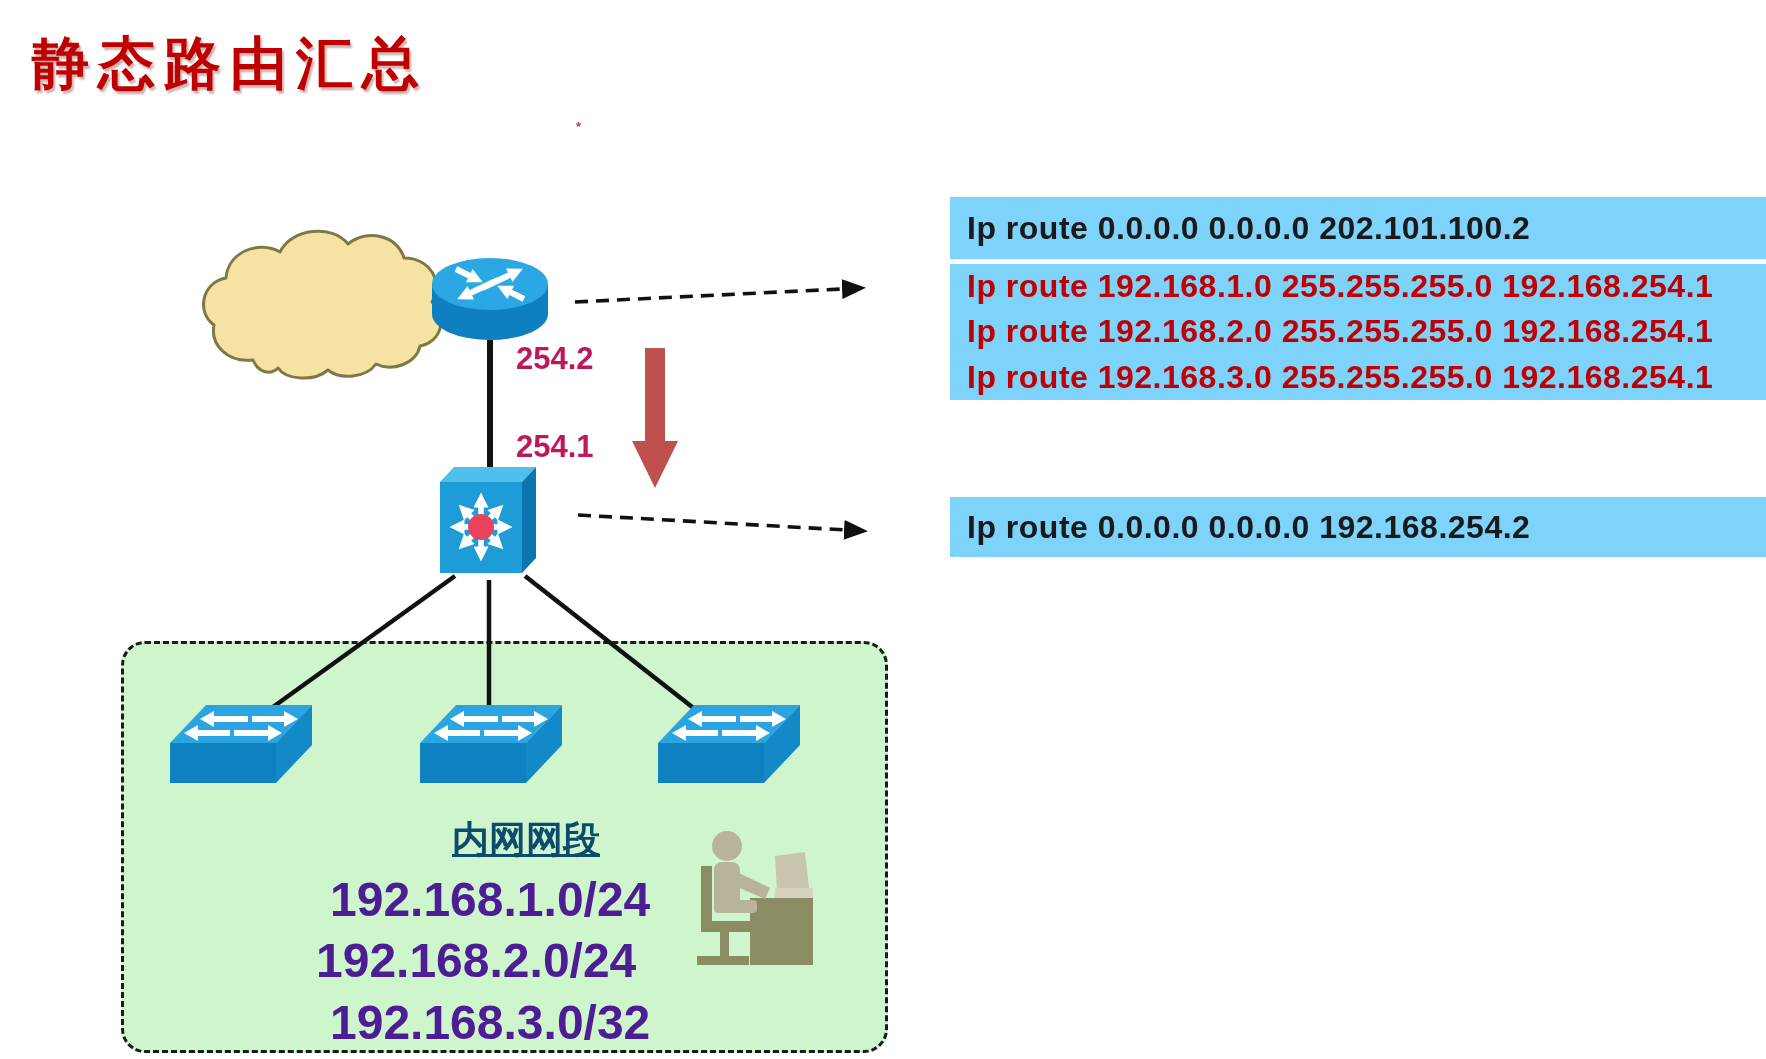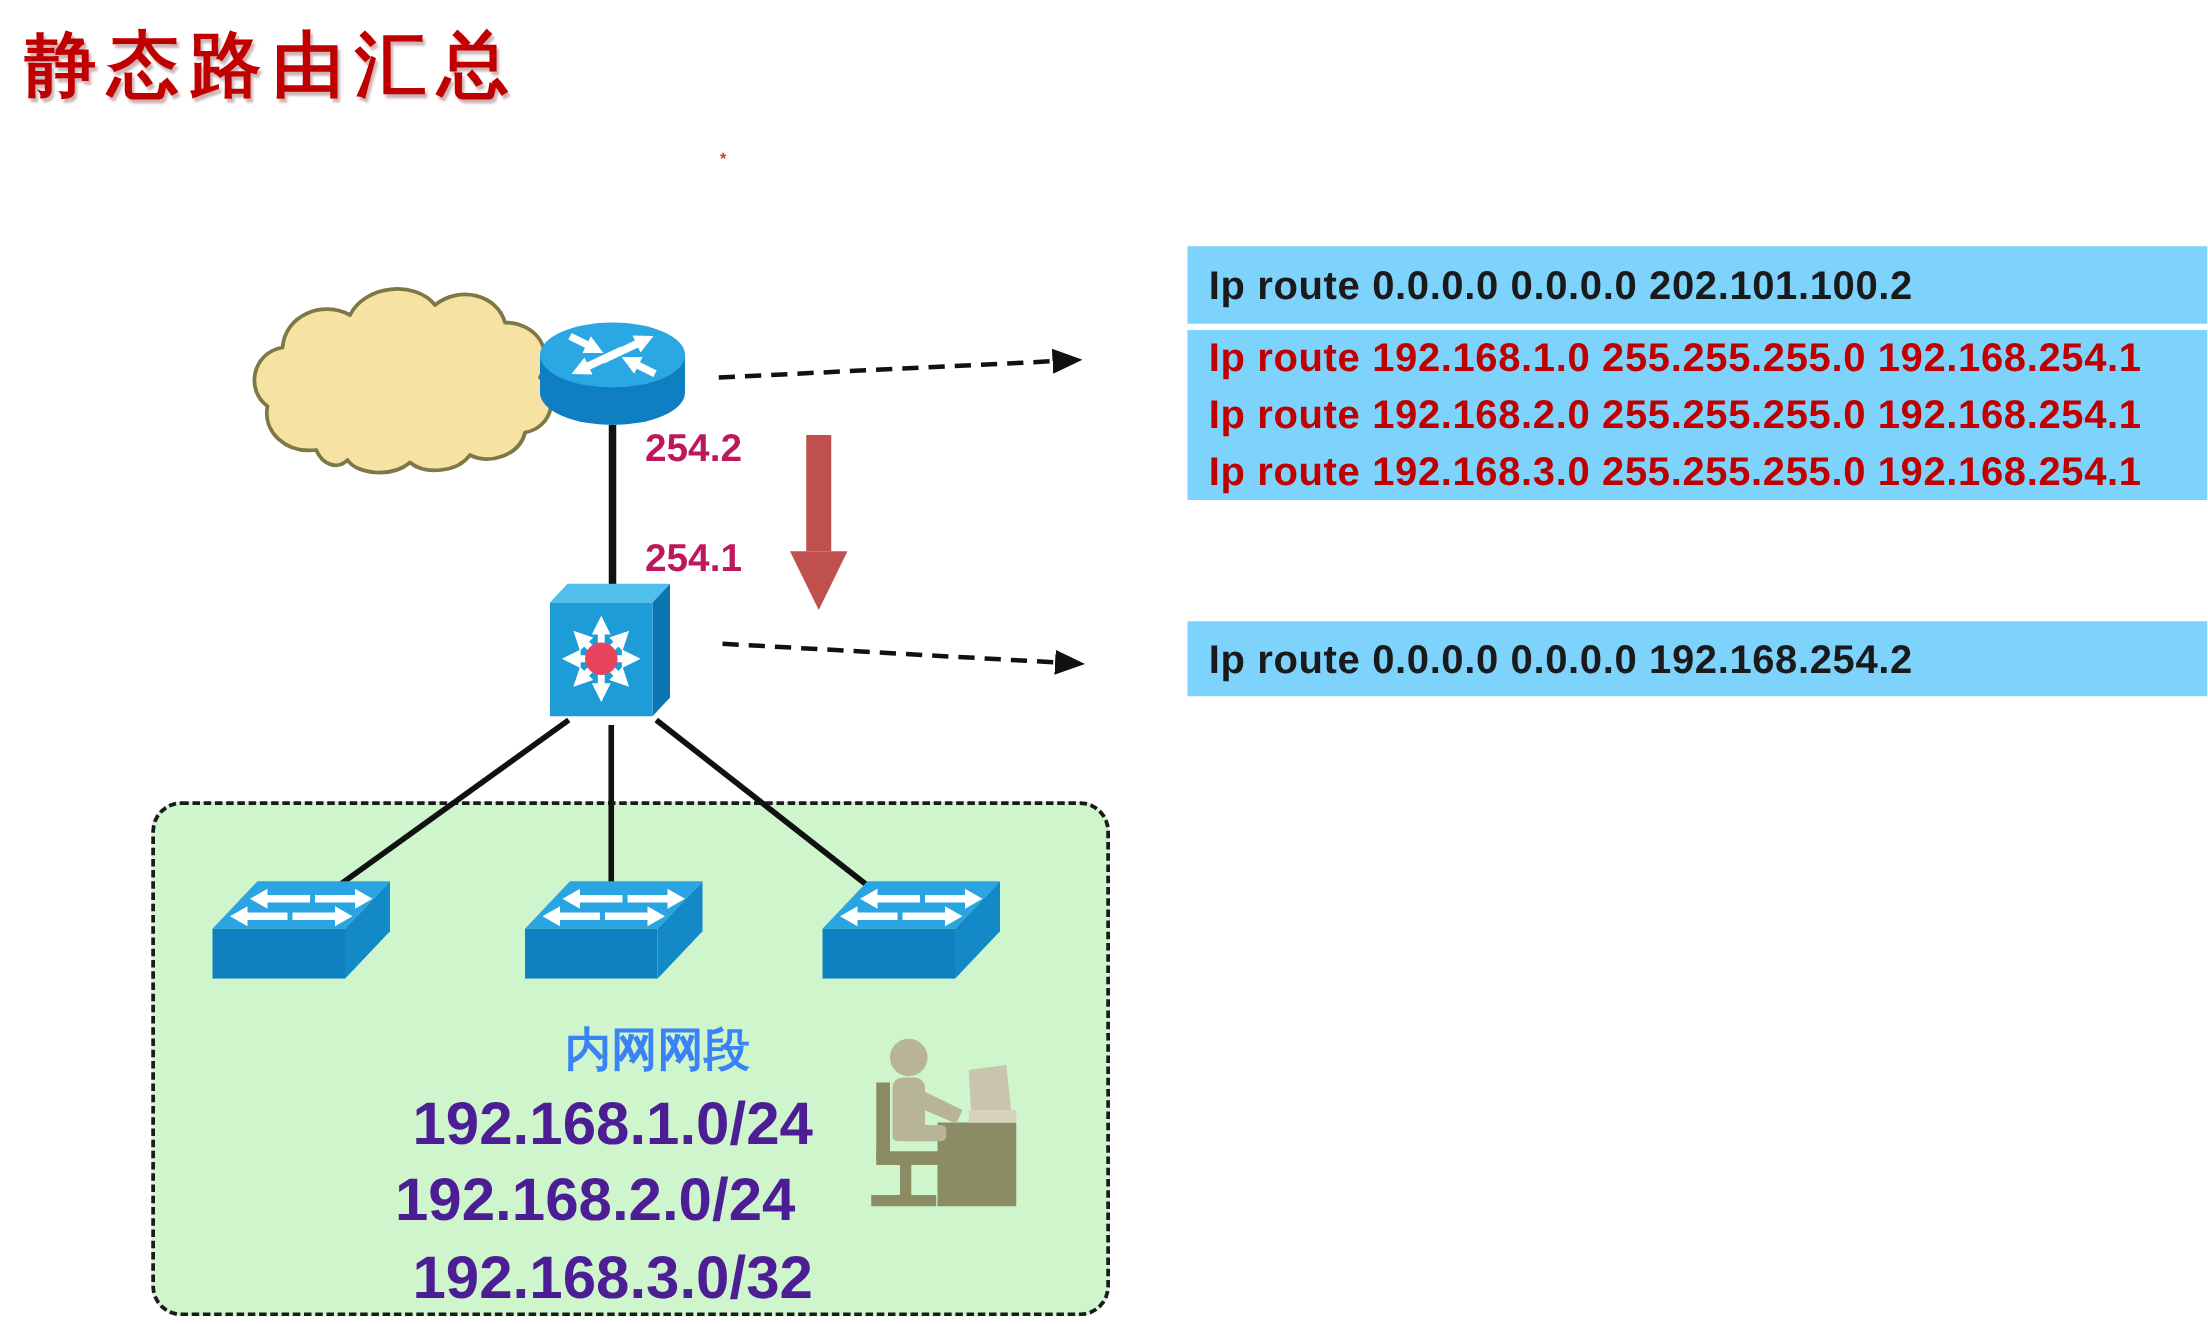"静态路由汇总" h1.abs { margin: 0 -> 12px }
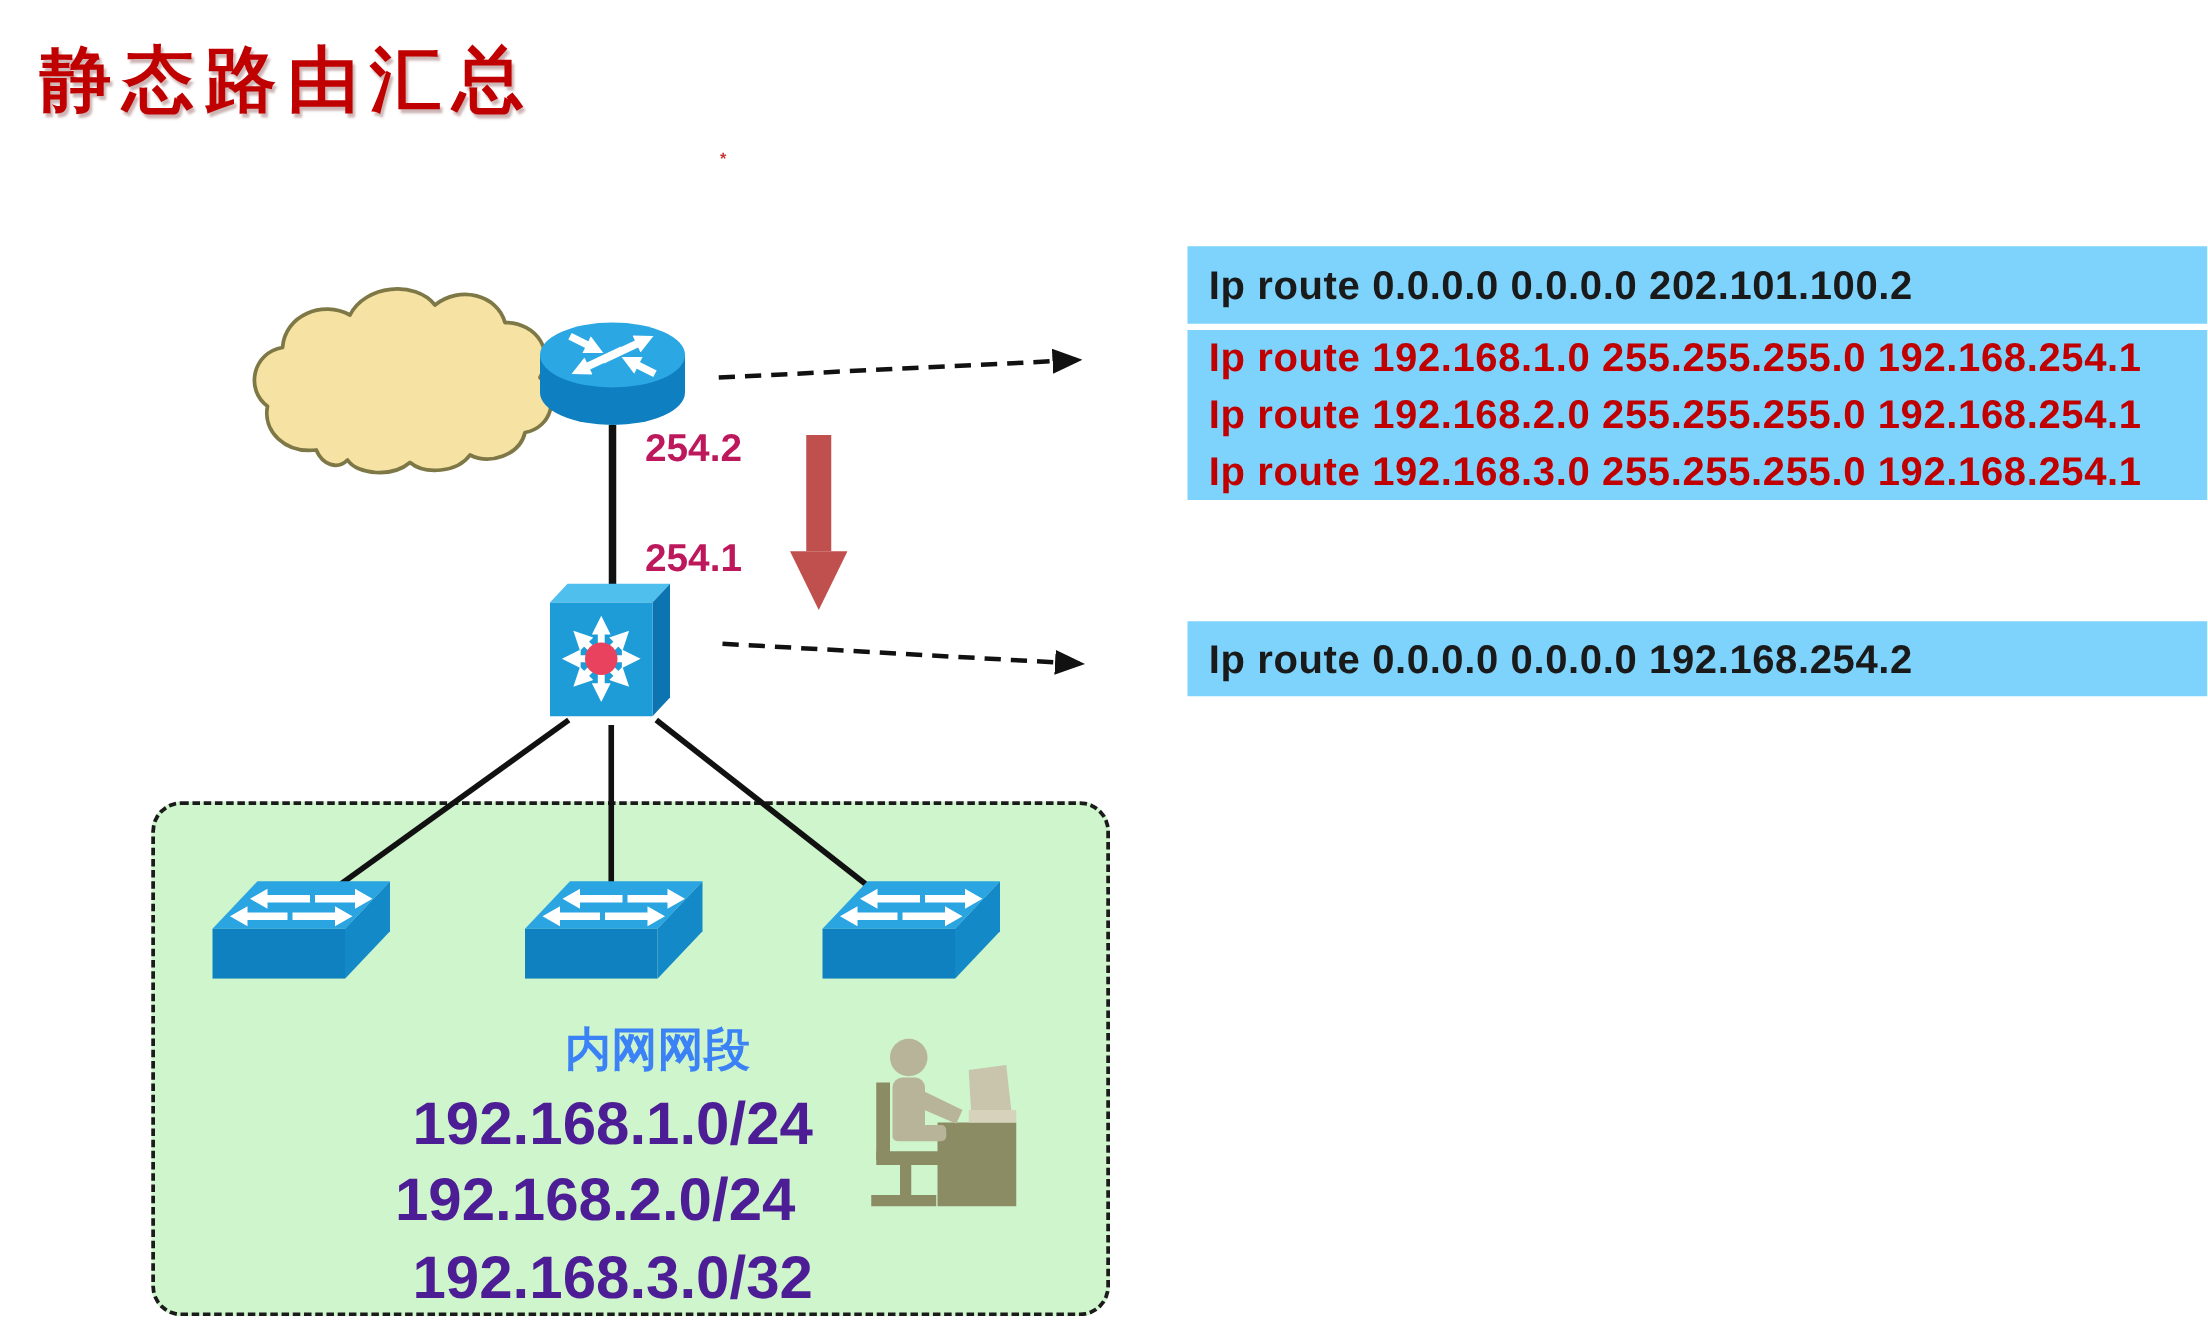"内网网段" .lan-label { color: #3b82f6 -> #0c4a6e; text-decoration: none -> underline }
